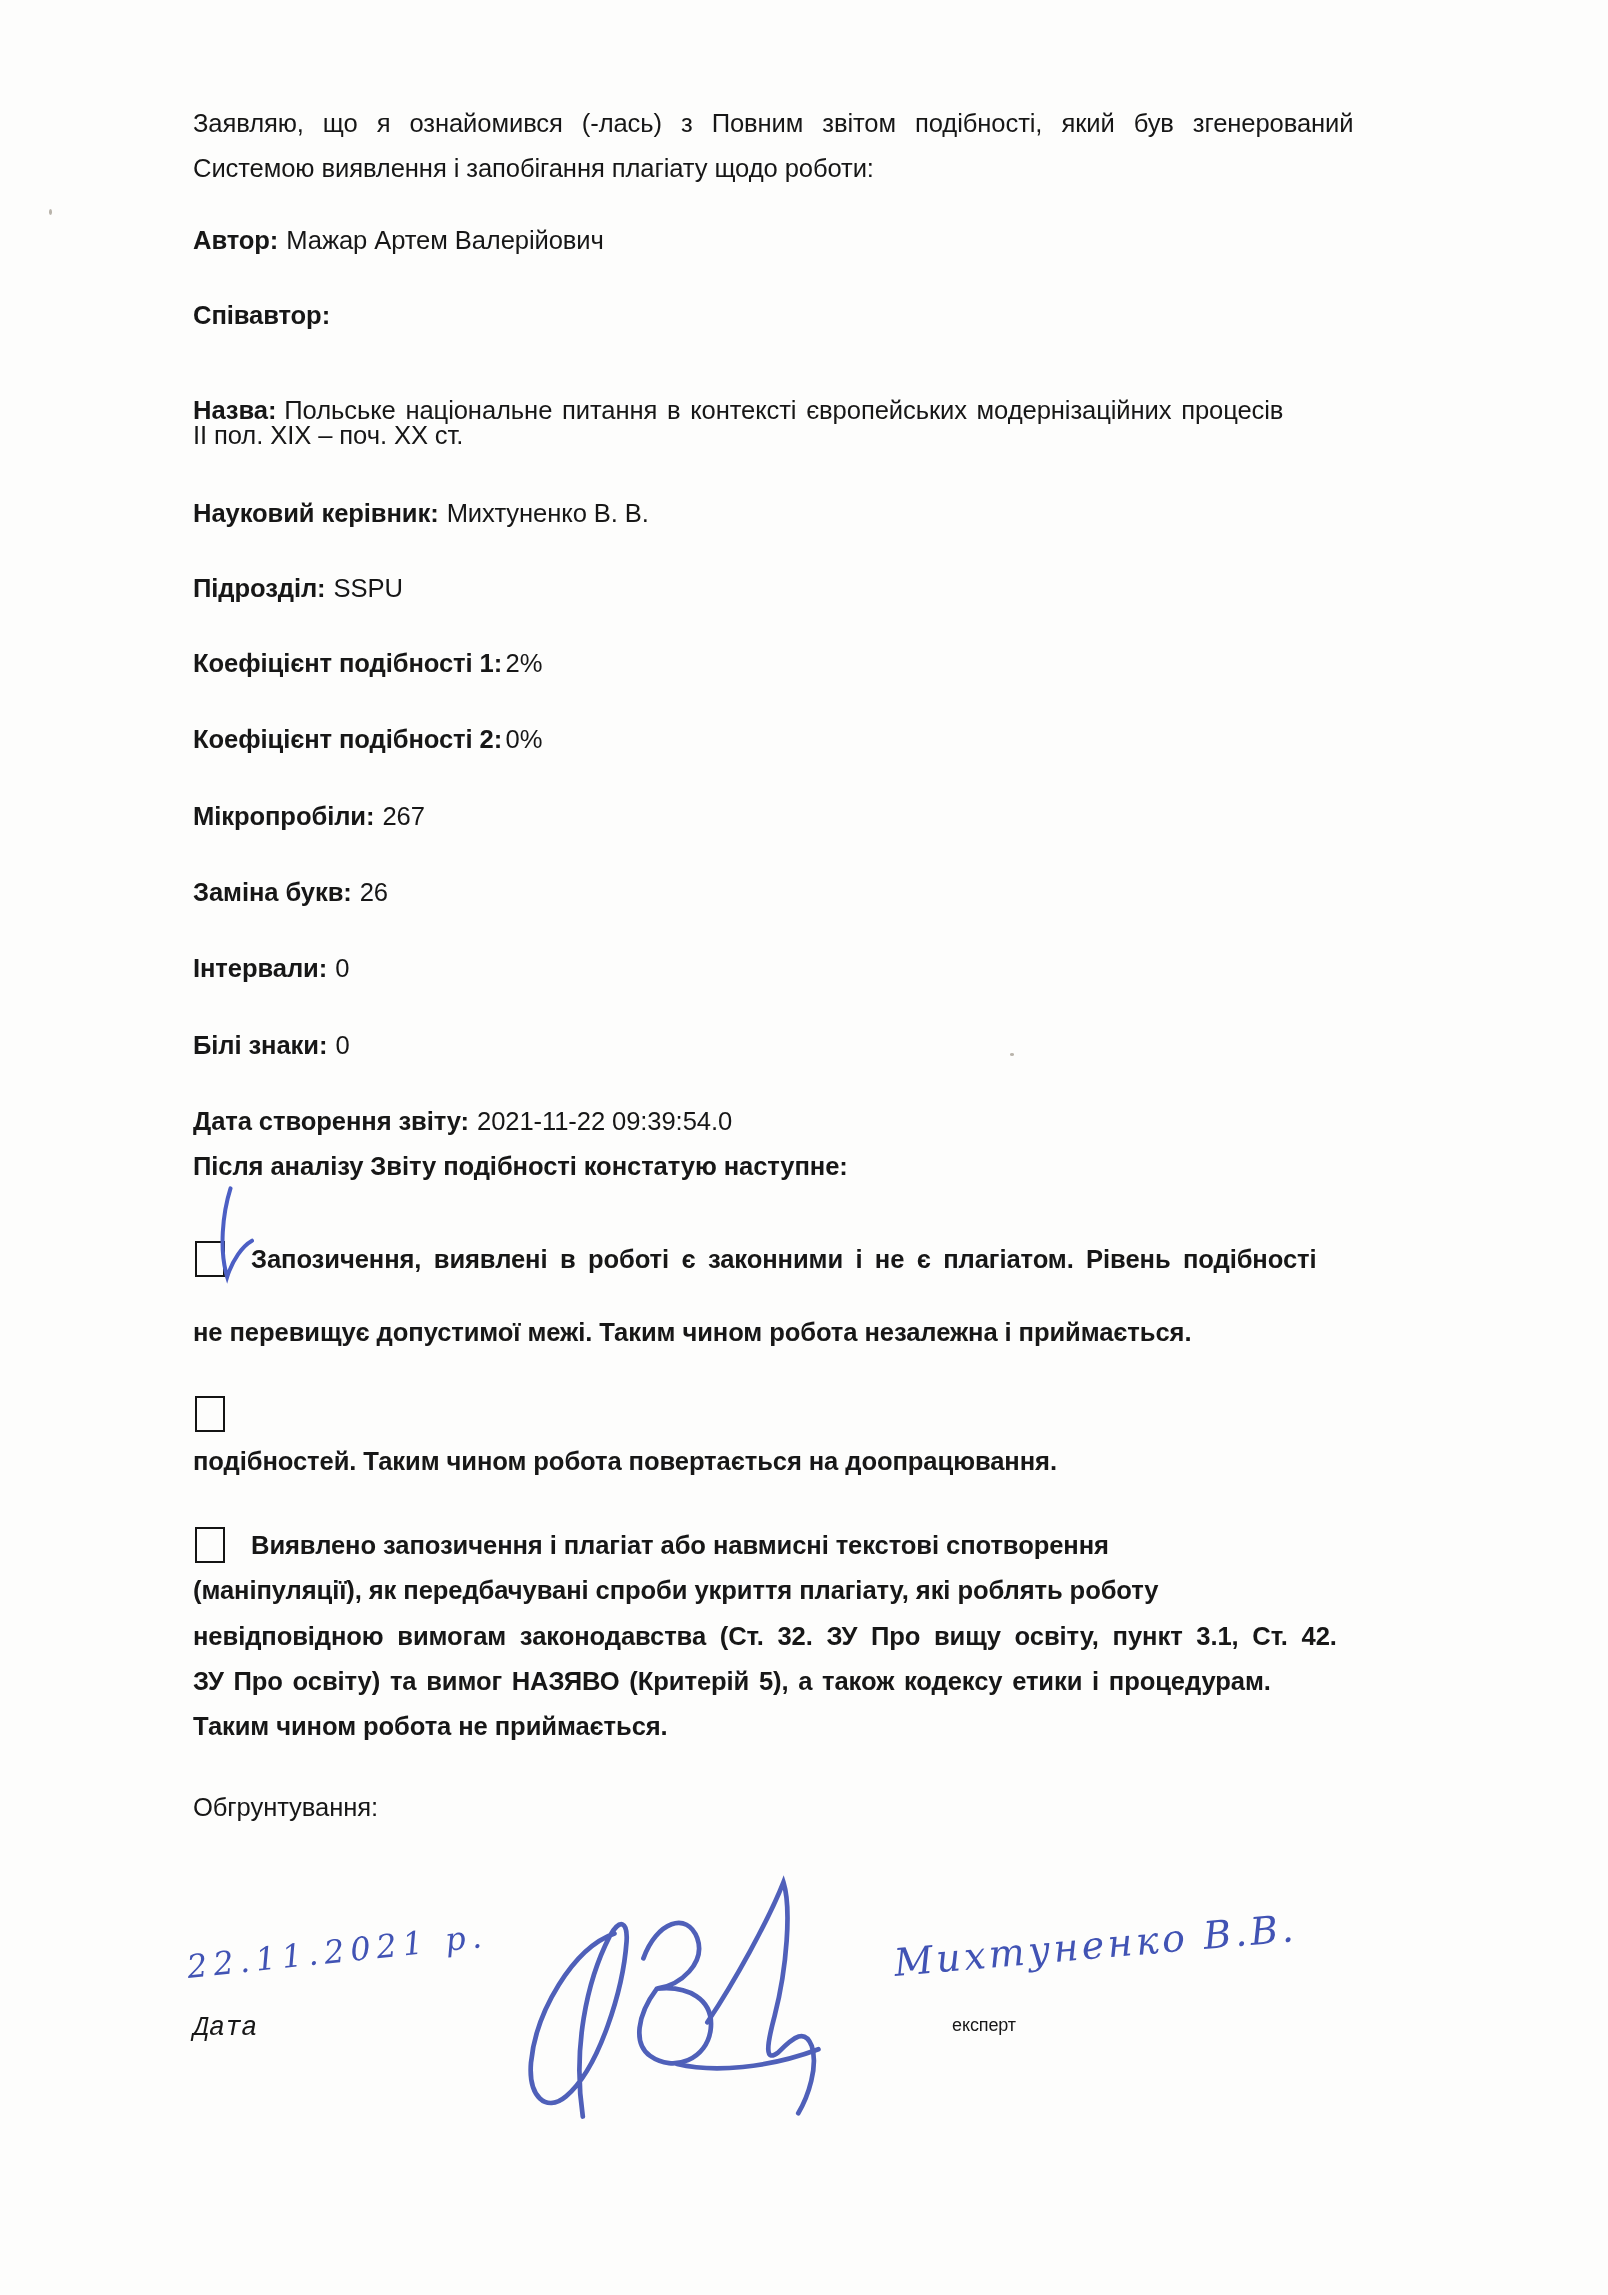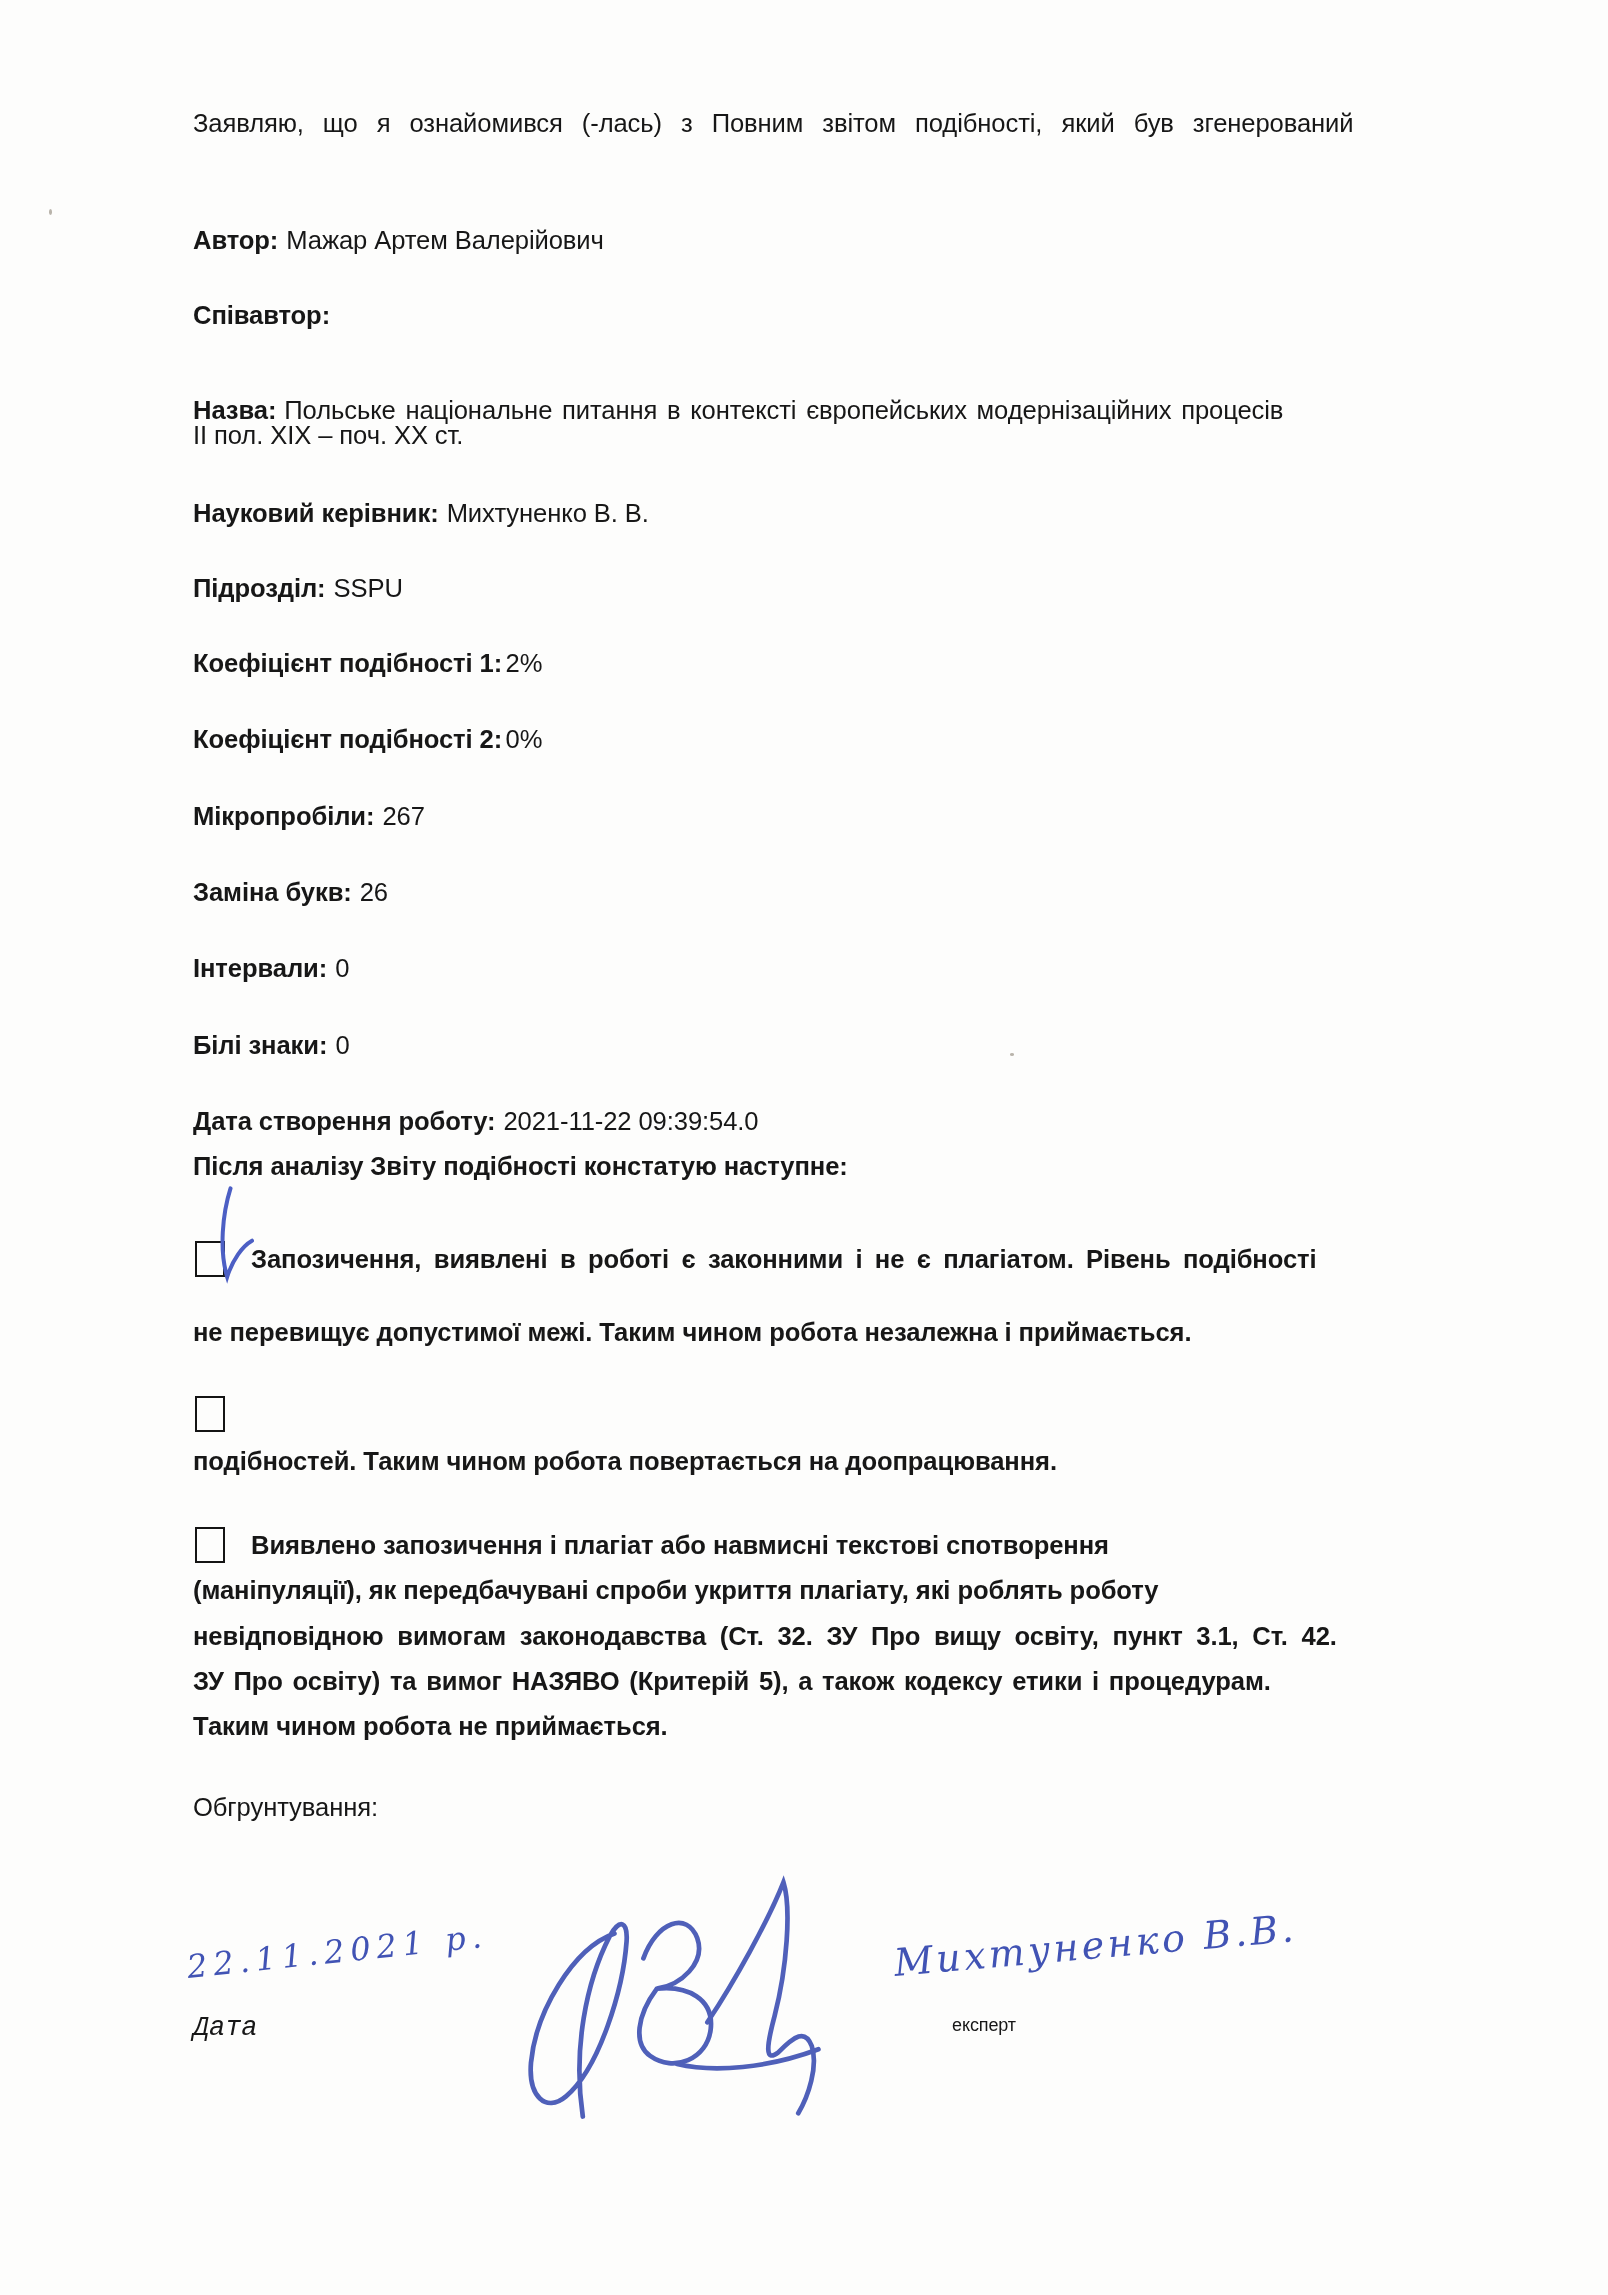"Системою виявлення і запобігання" div.line { html: none -> <div>Системою виявлення і запобігання плагіату щодо роботи:</div> }
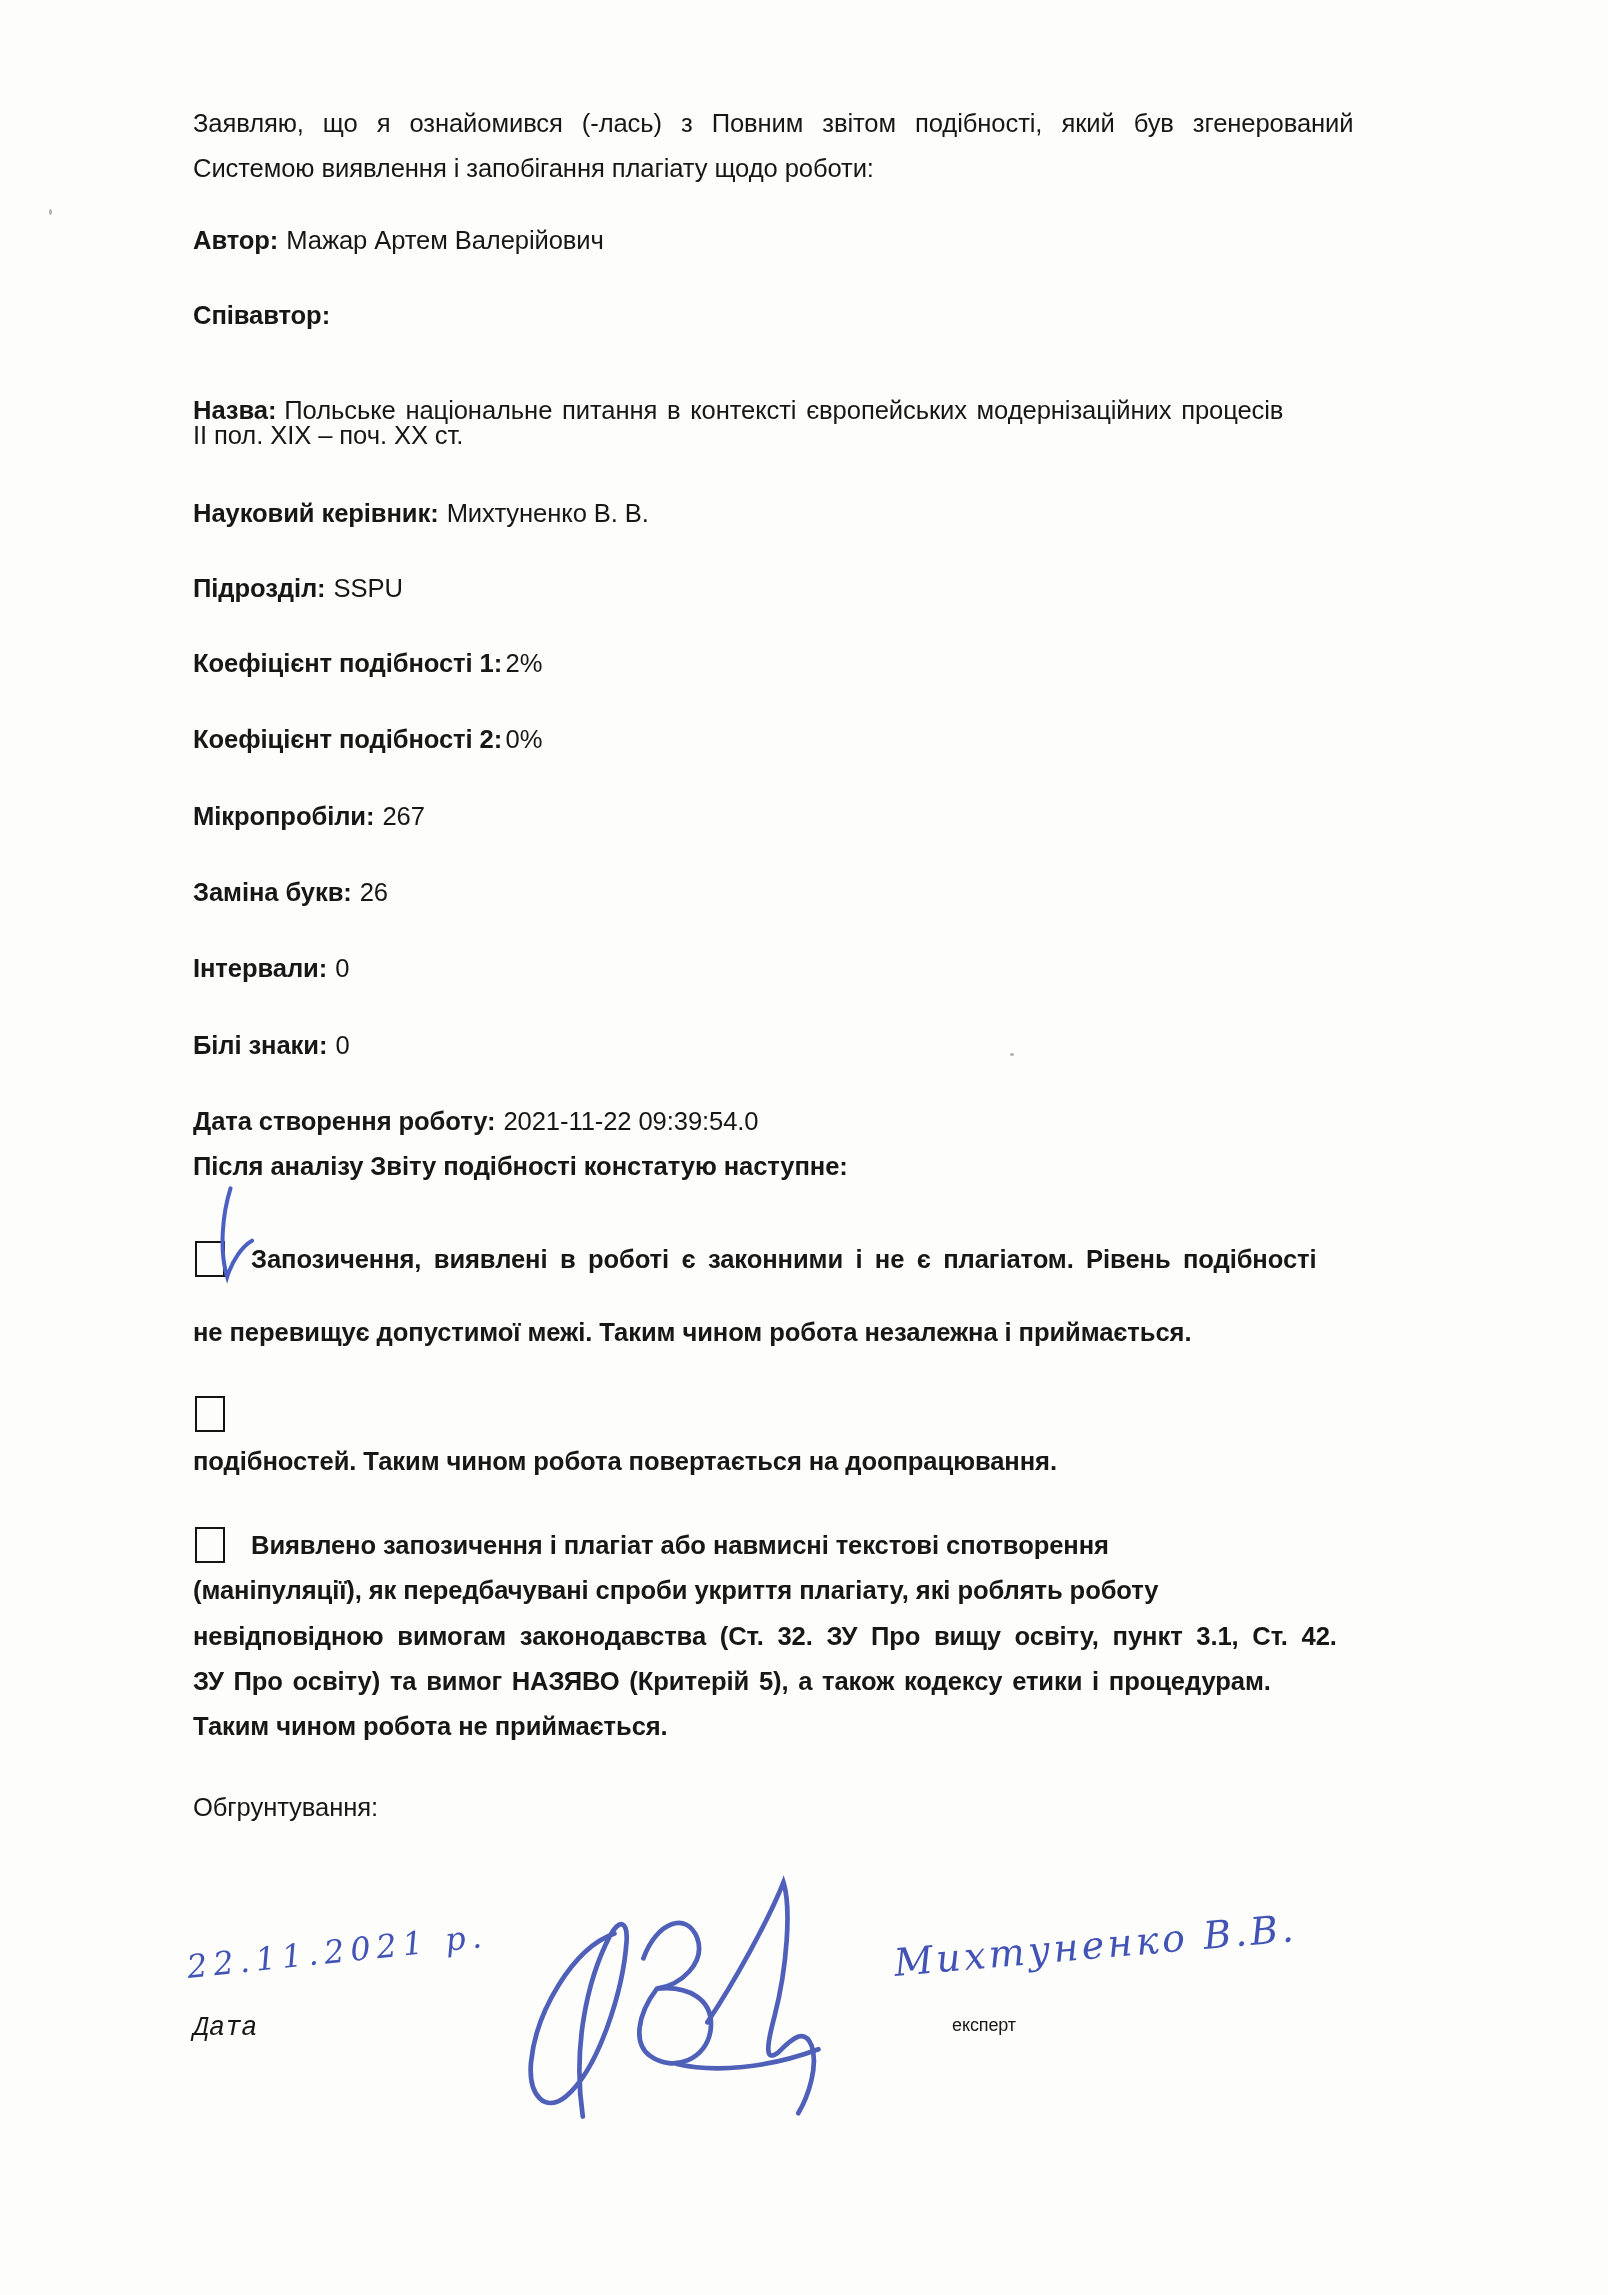"Дата створення роботу:" span.b { text: роботу -> звіту }
